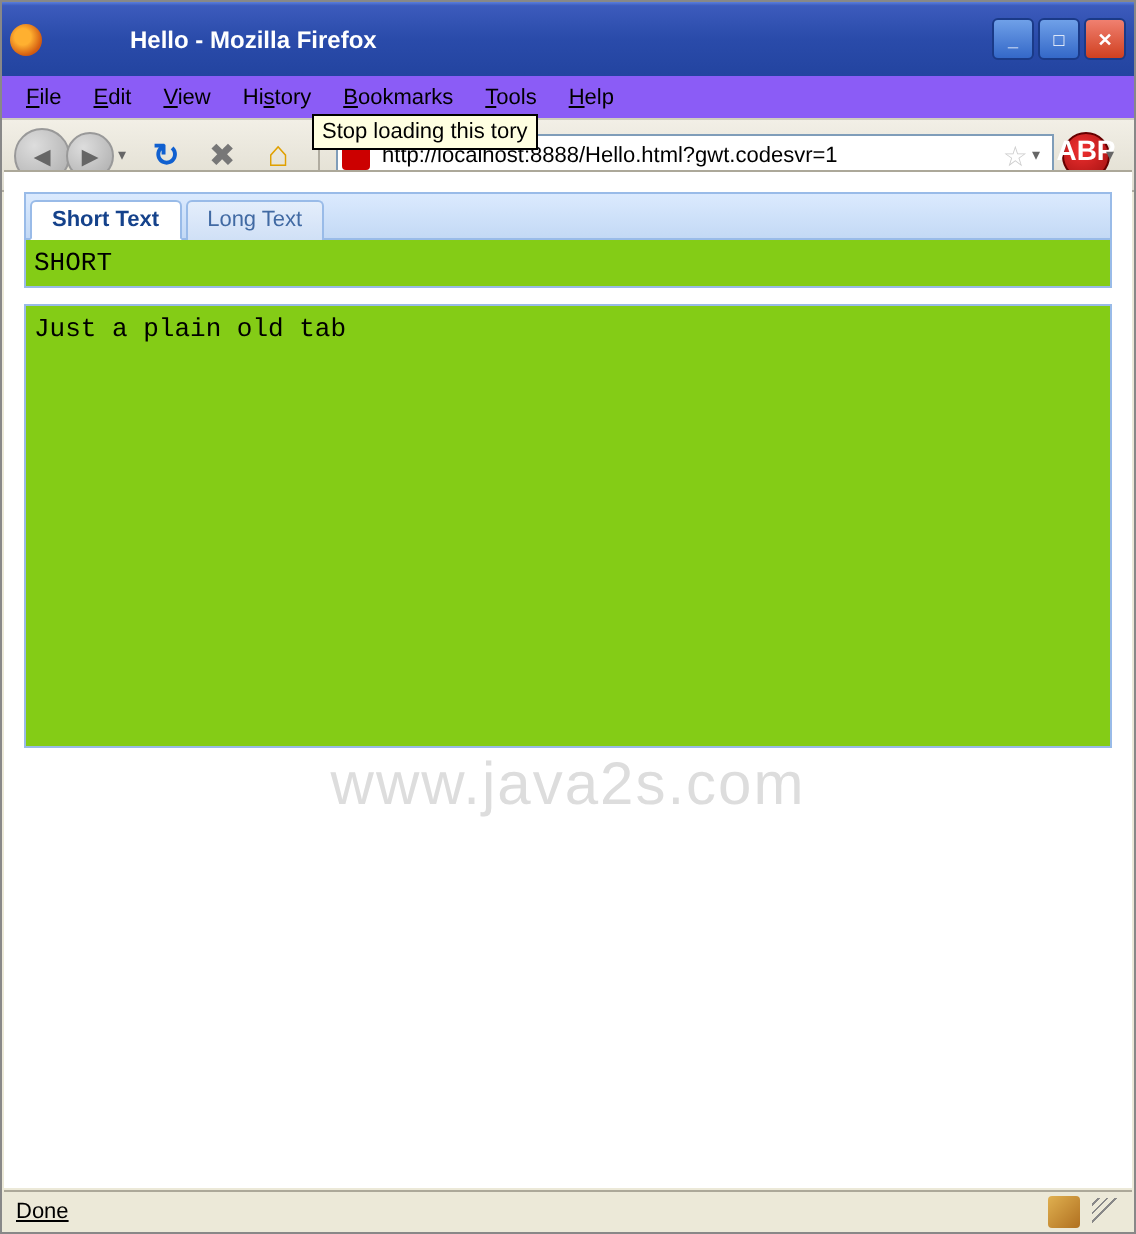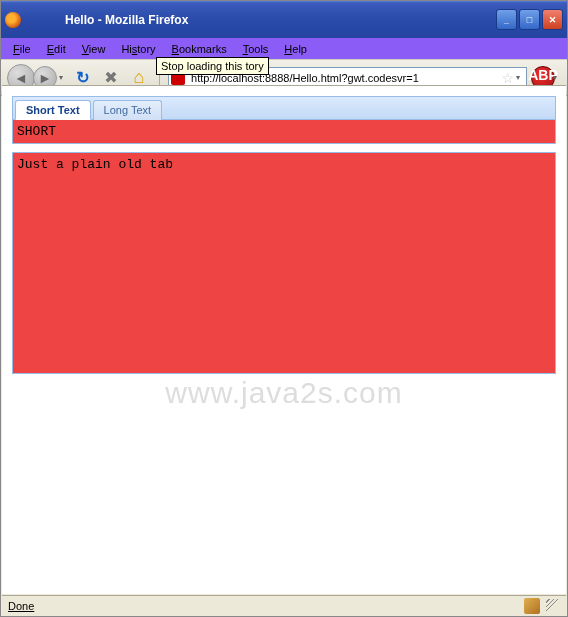"SHORT" .ext-body { background: #ef4444 -> #84cc16 }
